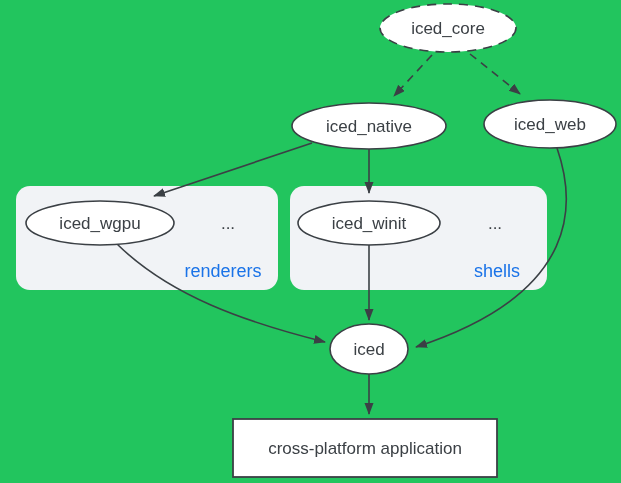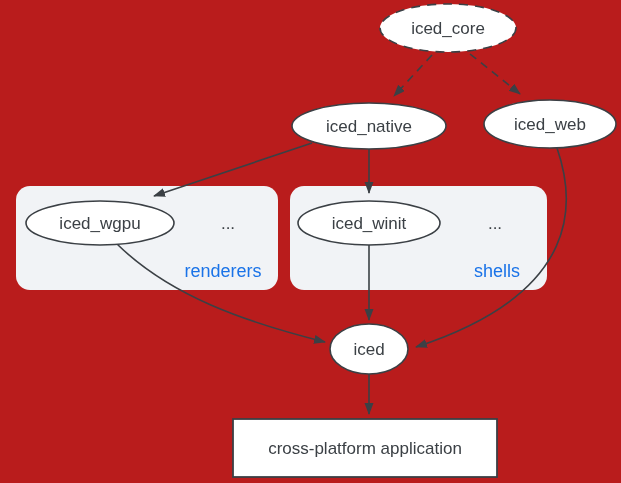"iced_core" .canvas { background: #b91c1c -> #22c55e }
